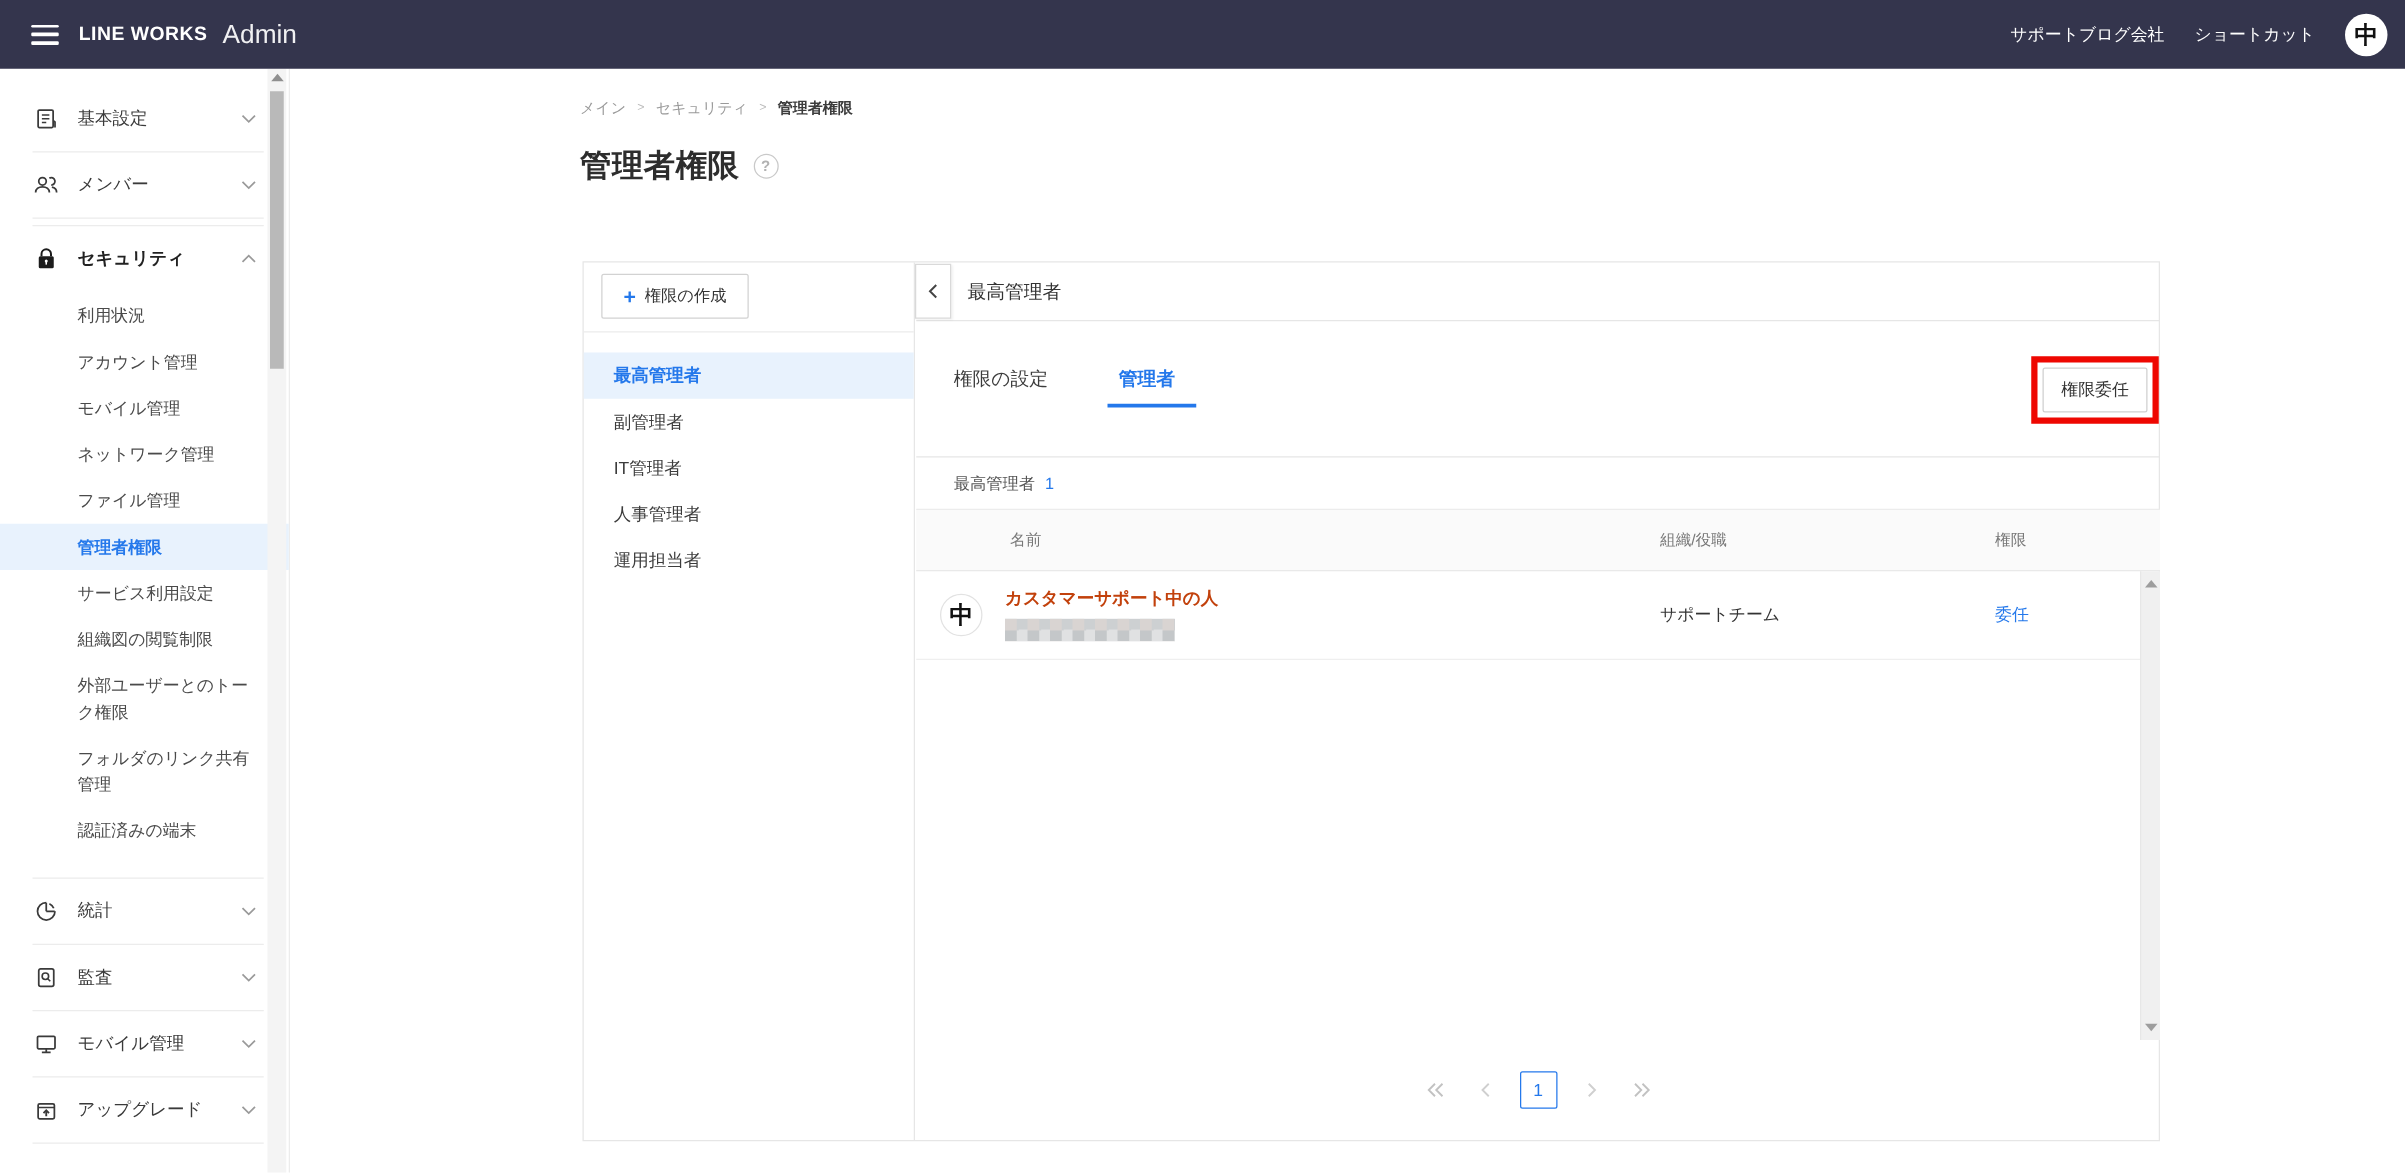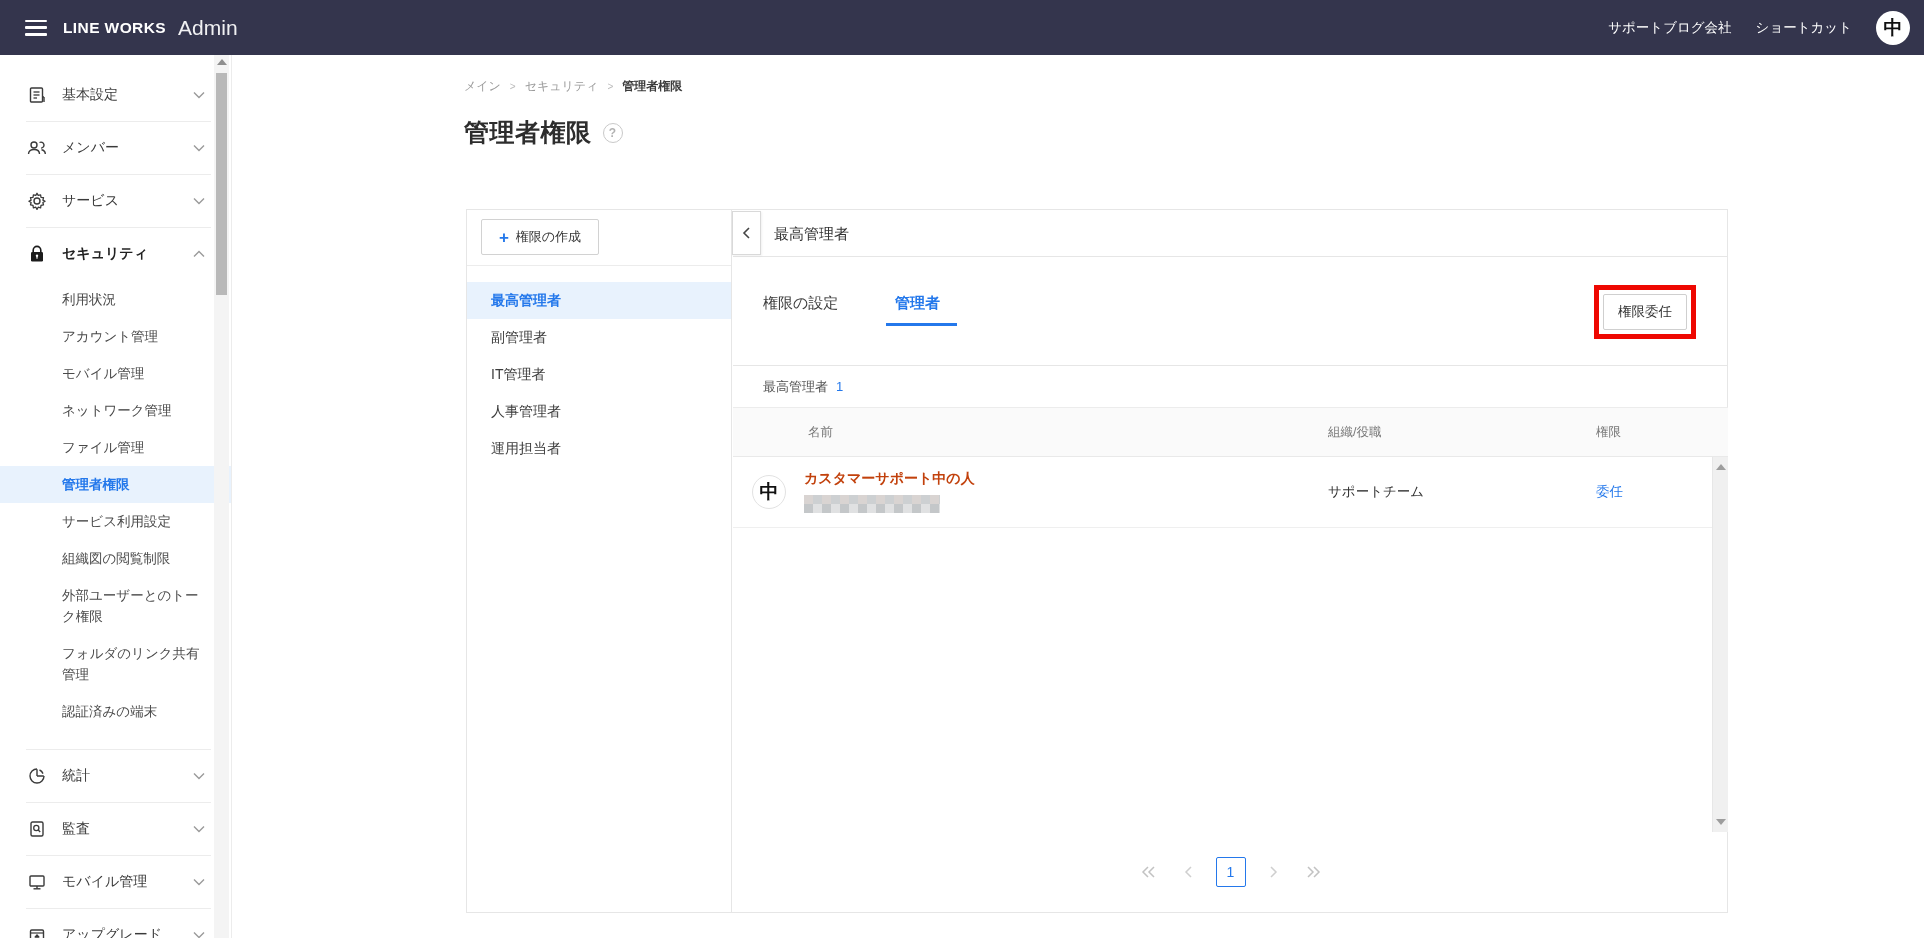"サービス" div.side-section { html: <div> <span> <svg> <circle></circle> <path></path> </svg> </span> <span>サービス</span> <span> <svg> <polyline></polyline> </svg> </span> </div> -> none }
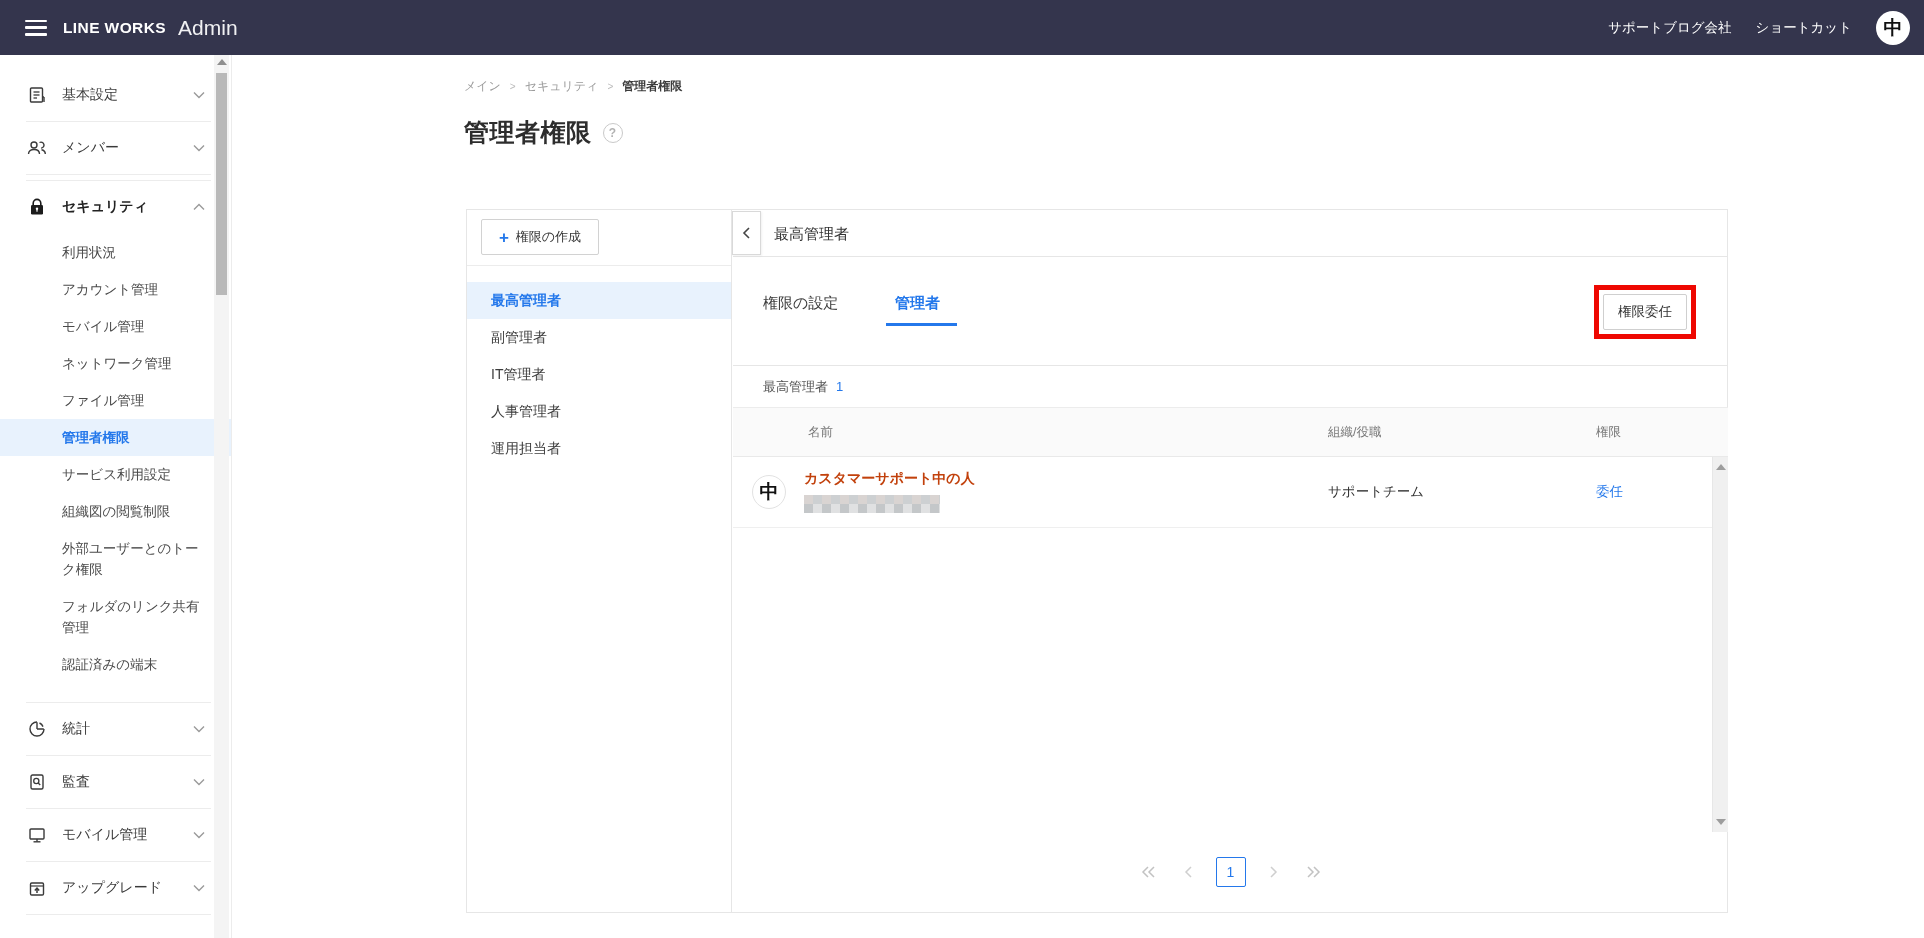"権限委任" .annotation-box { right: 32px -> 1px }
